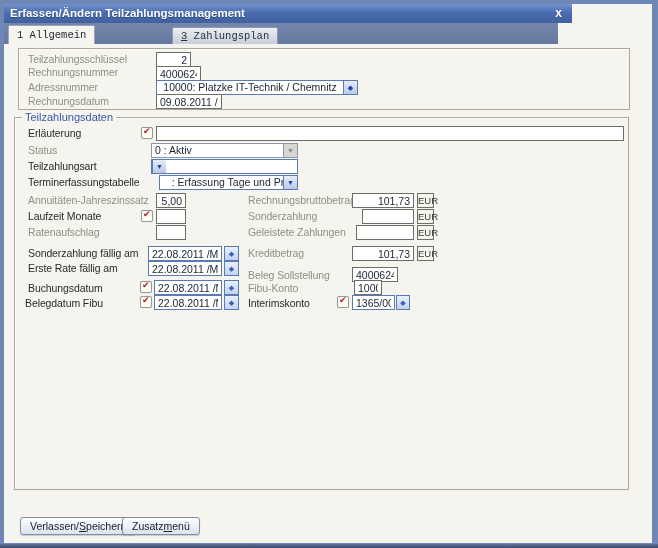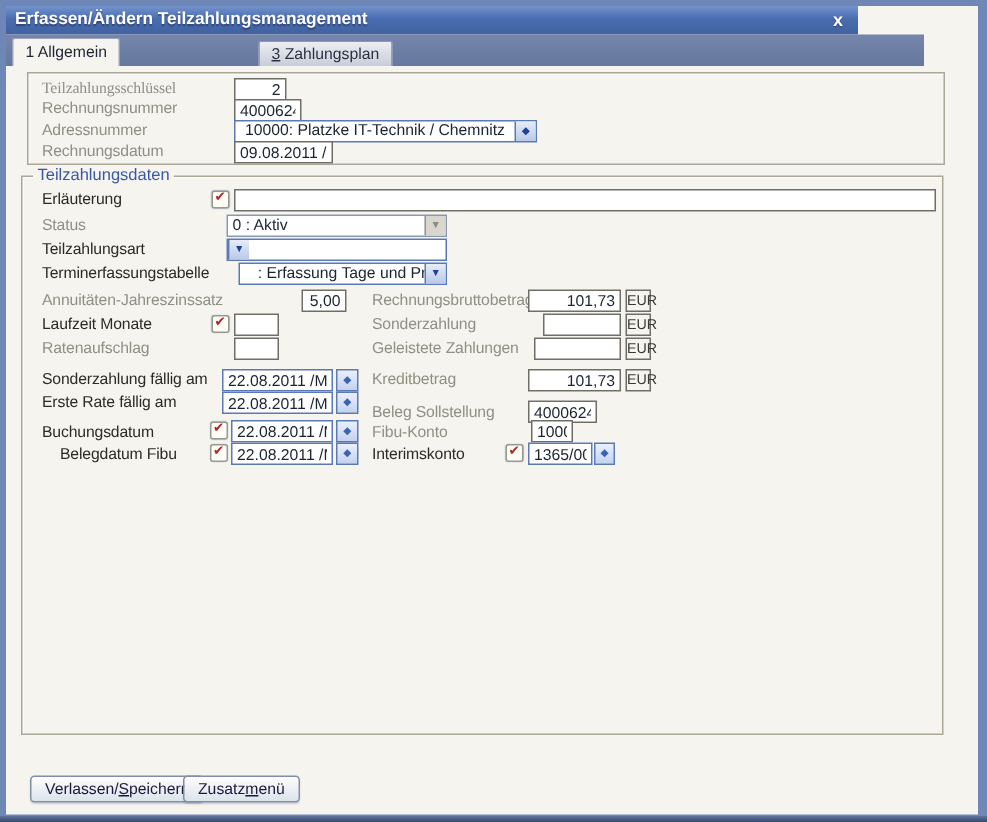"1 Allgemein" .tabstrip { font-family: none -> Liberation Mono, monospace; width: 612px -> 554px }
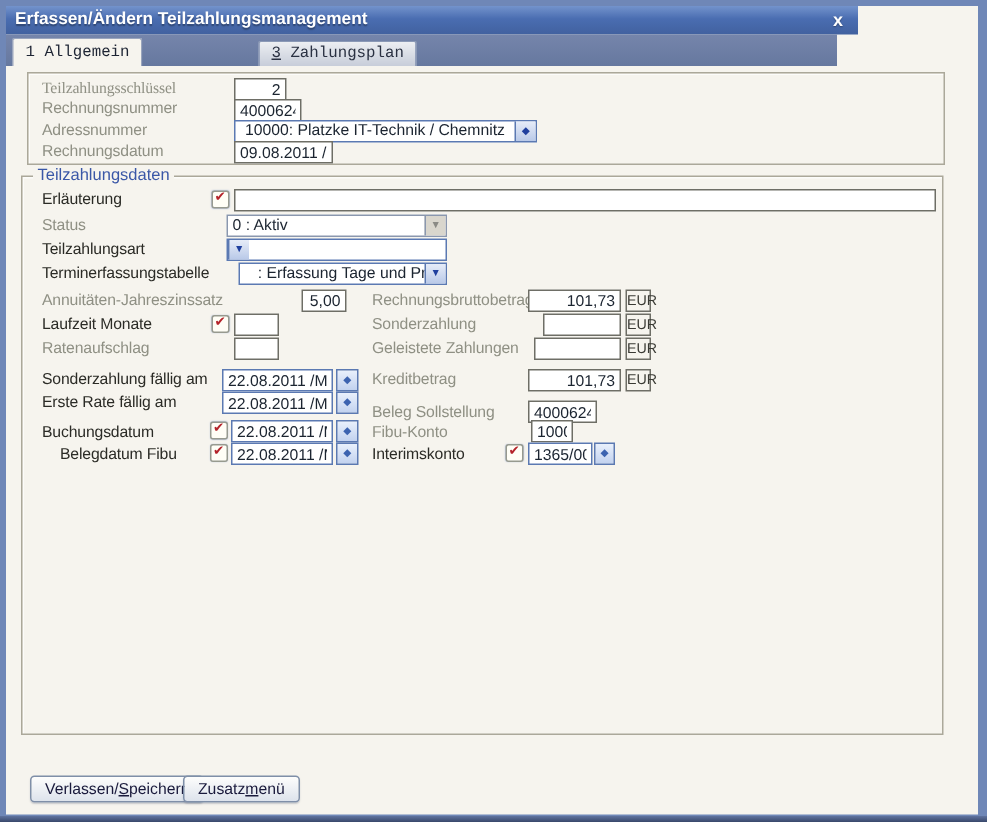"Teilzahlungsschlüssel" span.lbl { font-family: Liberation Serif, serif -> none }
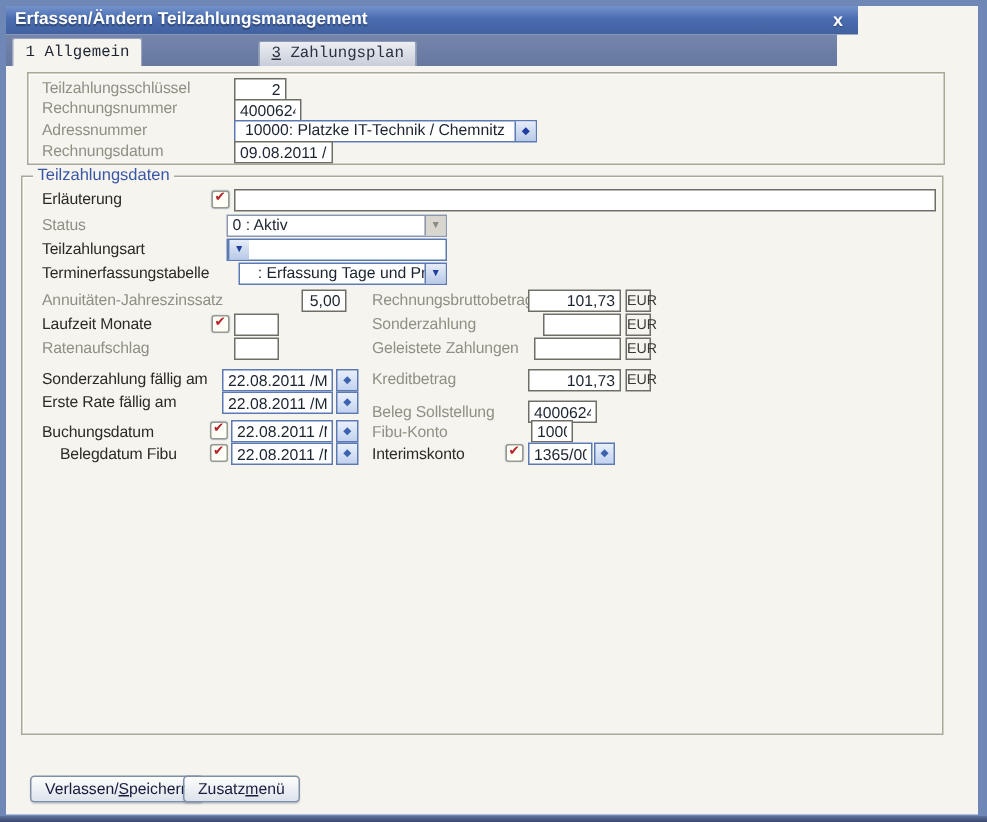"5,00" input.fld { margin-left: 45px -> none }
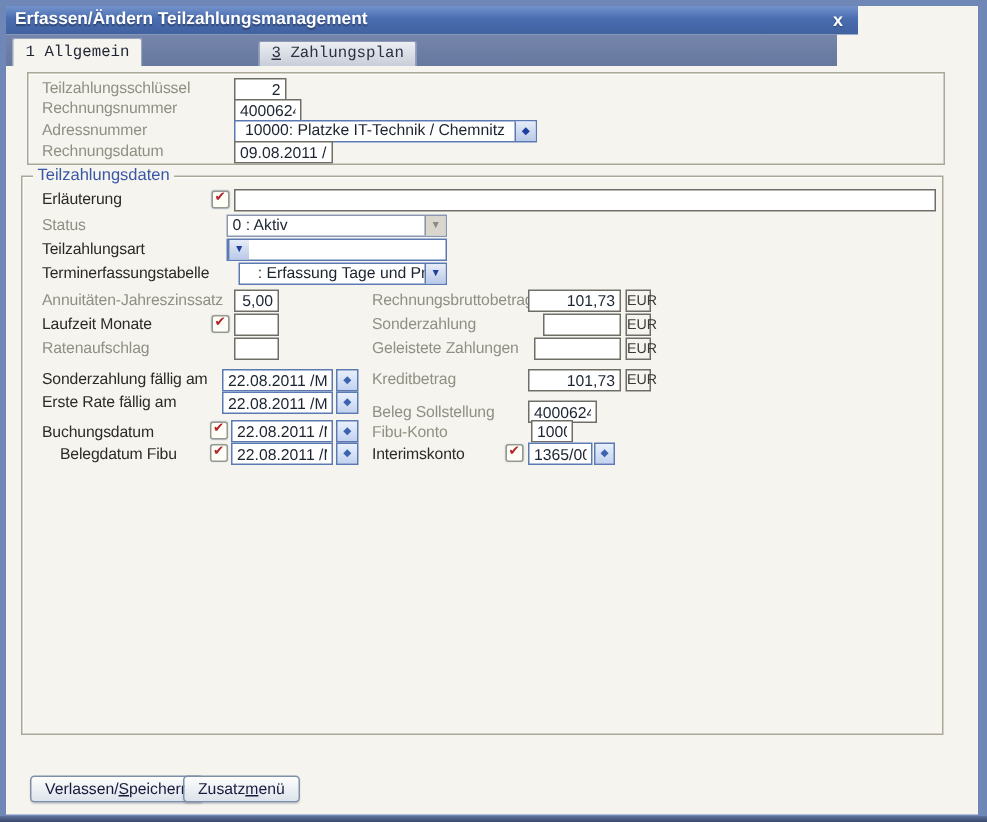"Belegdatum Fibu" span.lbl { left: 40px -> 25px }
